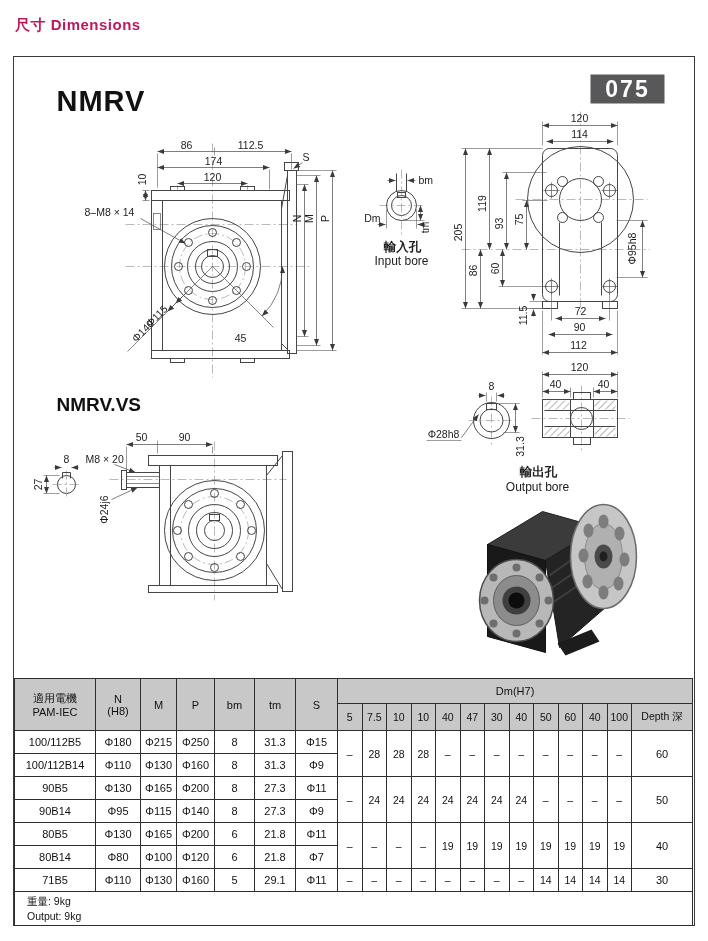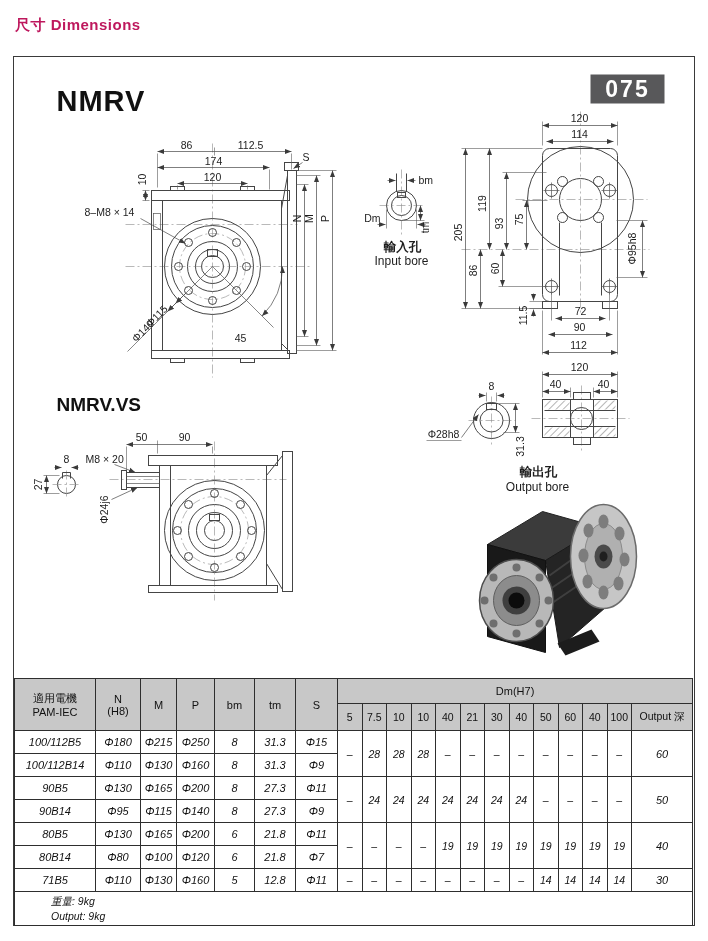"21" th { text: 21 -> 47 }
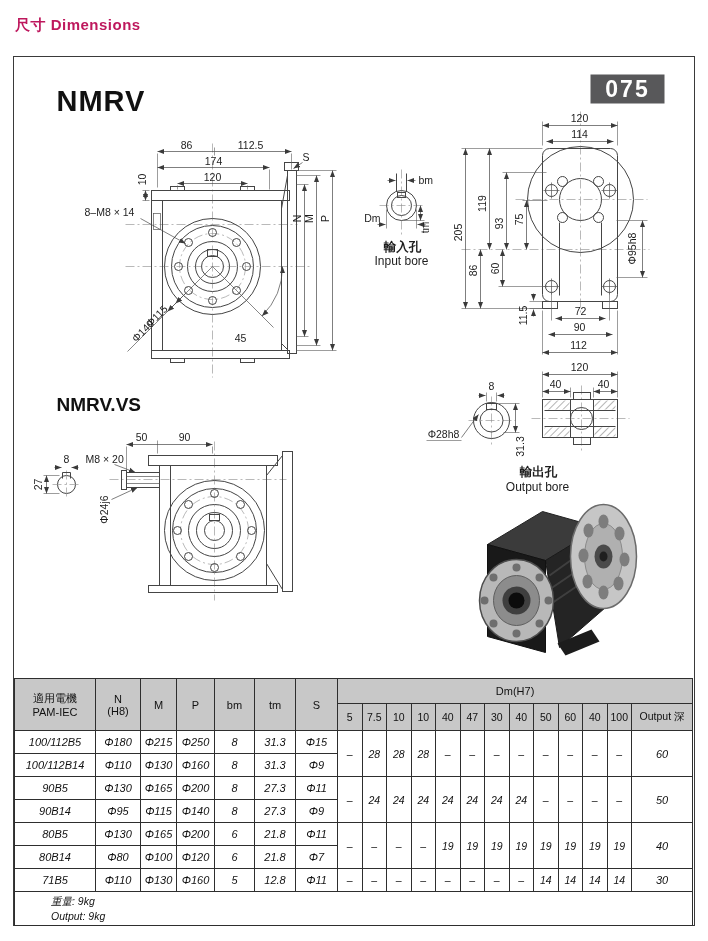"Output 深" th { text: Output -> Depth }
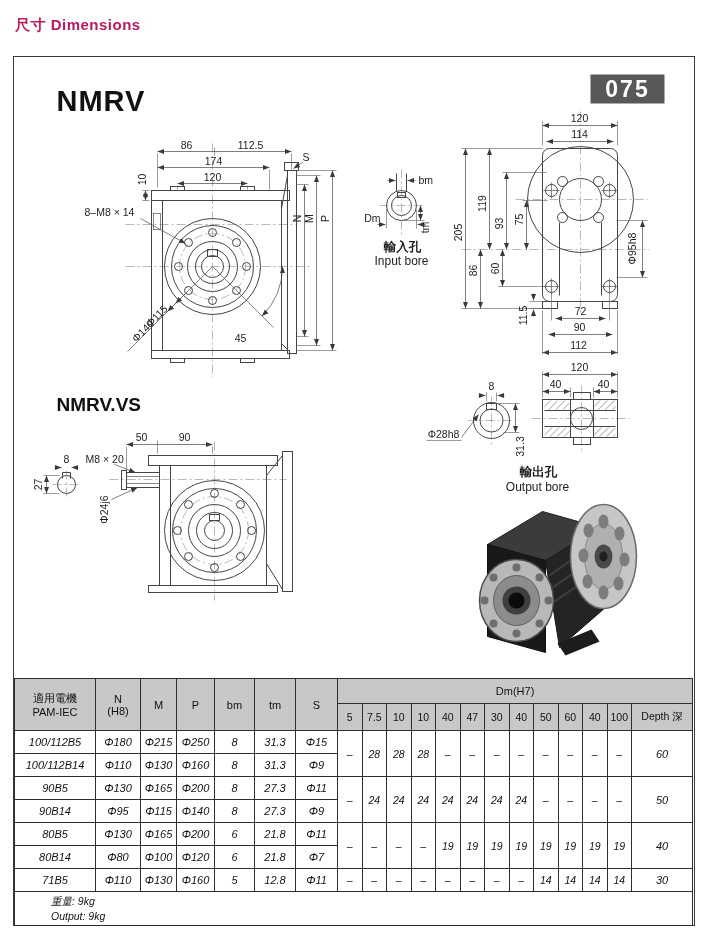"100/112B5" .dim-table tbody tr { font-style: italic -> none }
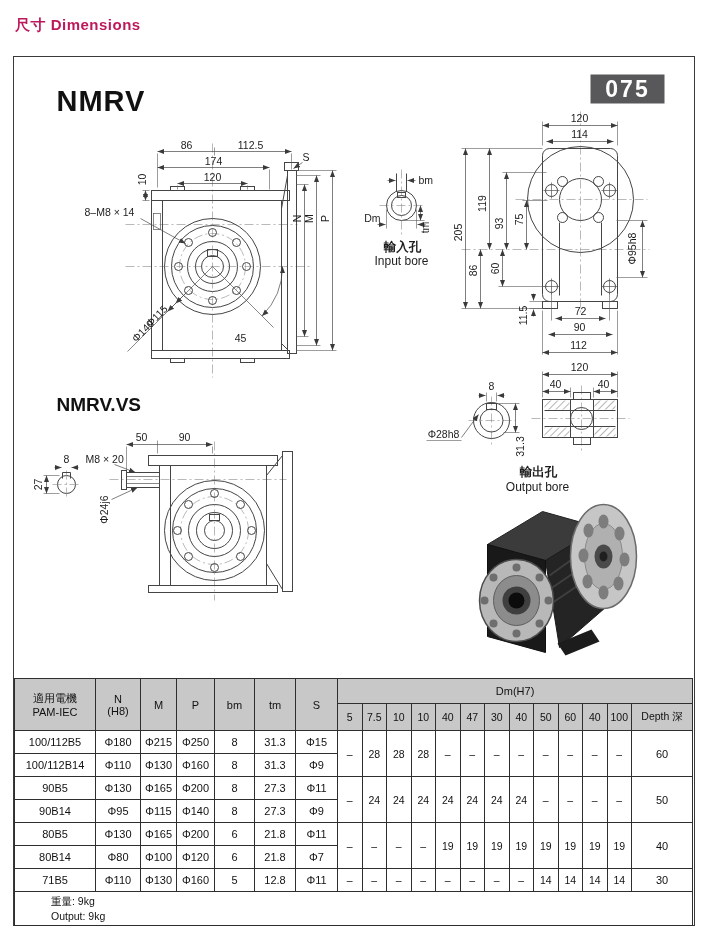"12.8" td { text: 12.8 -> 29.1 }
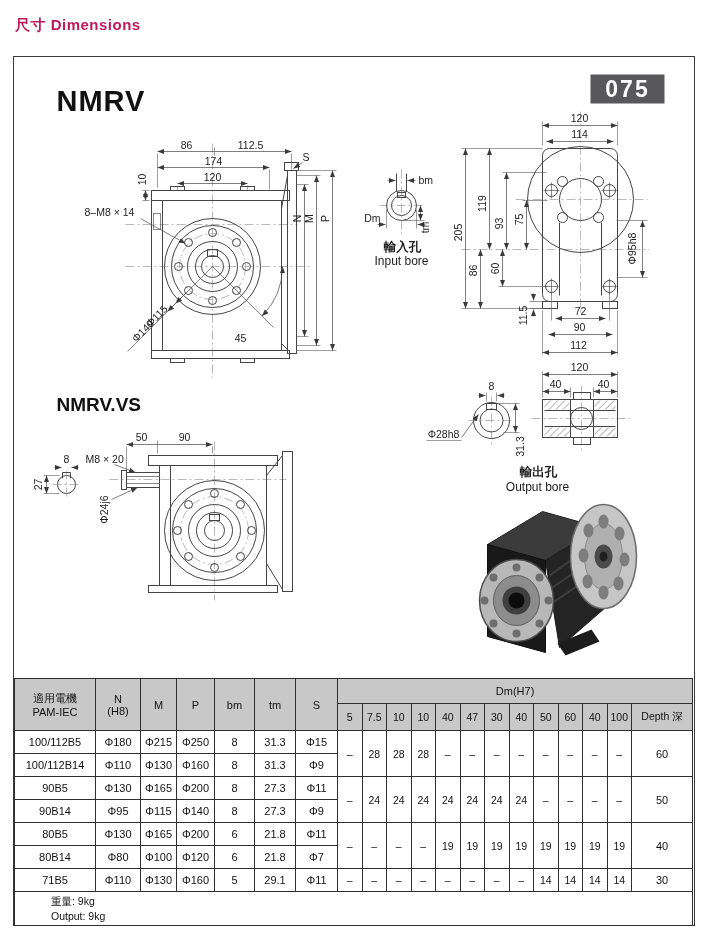"重量: 9kg" .dim-table td.foot { padding-left: 36px -> 12px }
